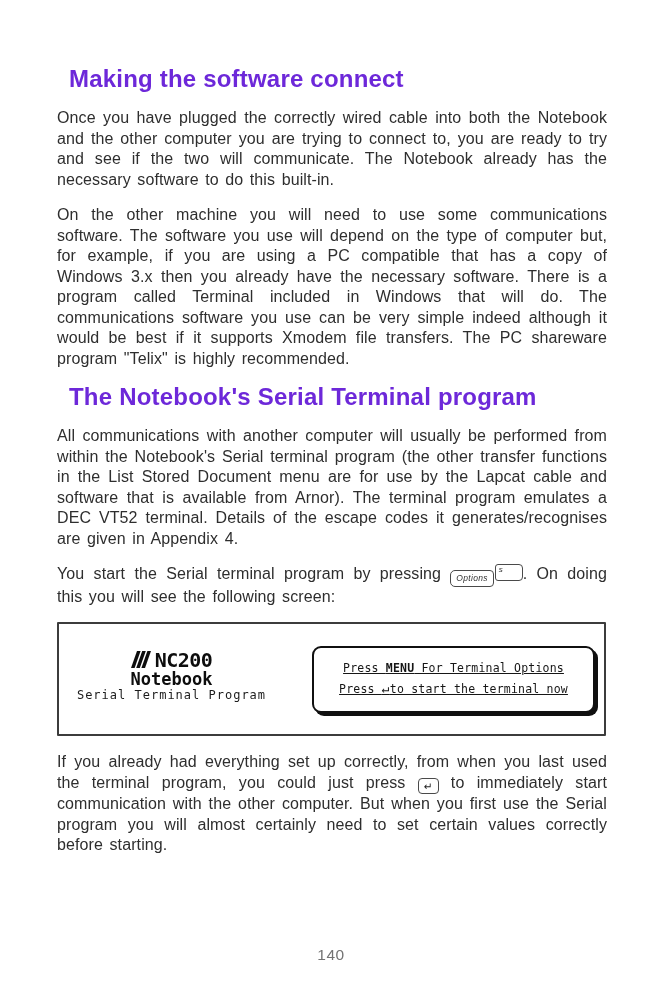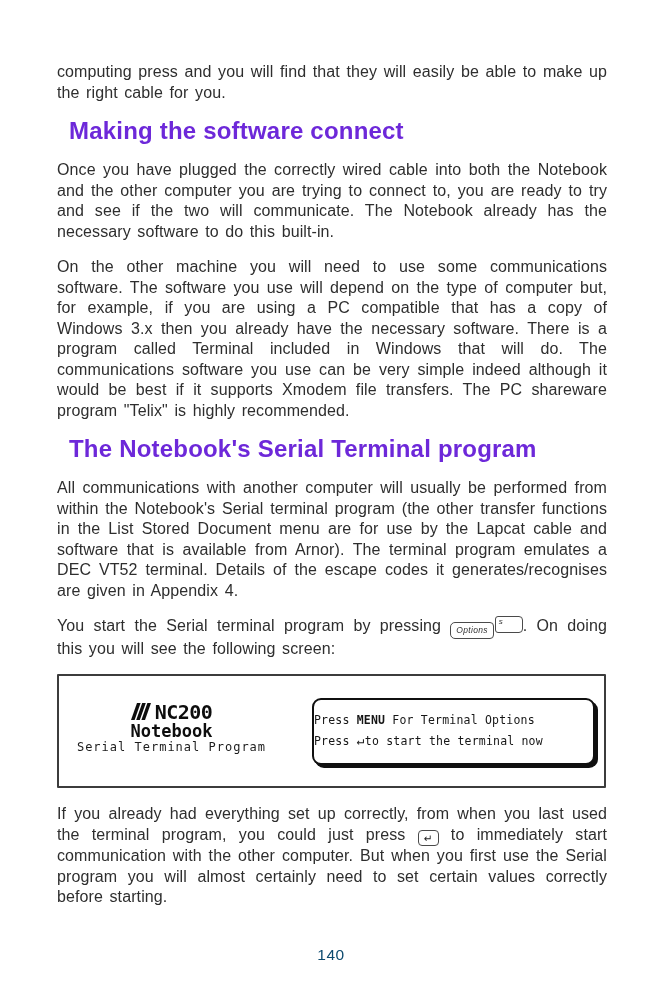"computing press and you will" p.body { html: <p>computing press and you will find that they will easily be able to make up the right cable for you.</p> -> none }
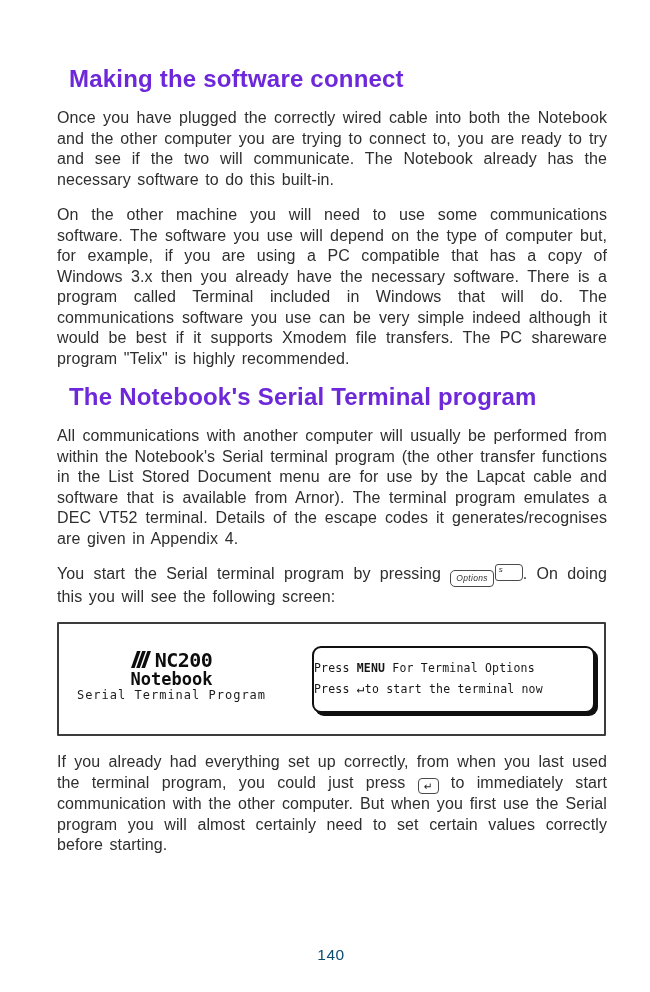"Press MENU For Terminal Options" .inner-box { align-items: flex-start -> center; text-decoration: none -> underline }
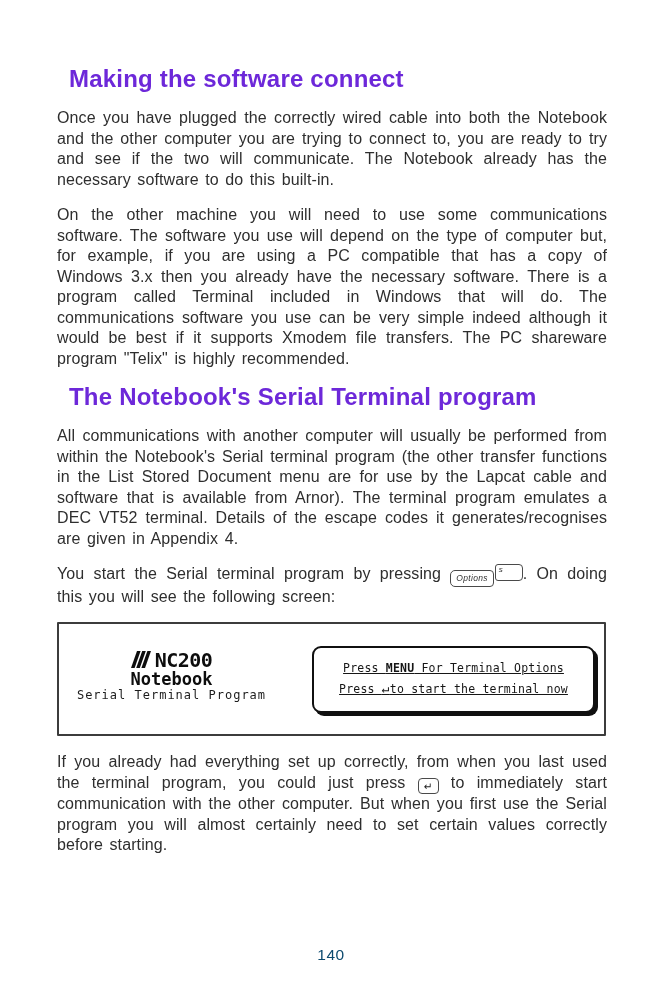"140" .page-number { color: #0c4a6e -> #737373 }
